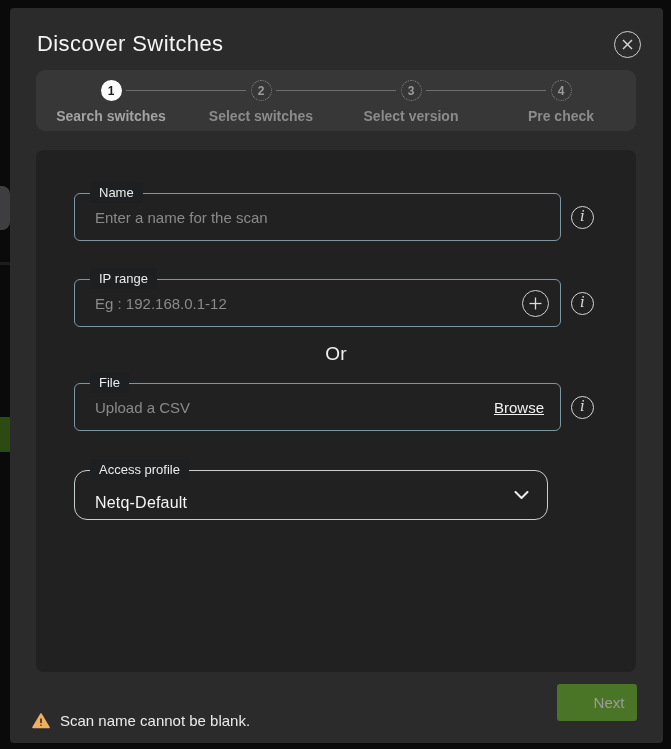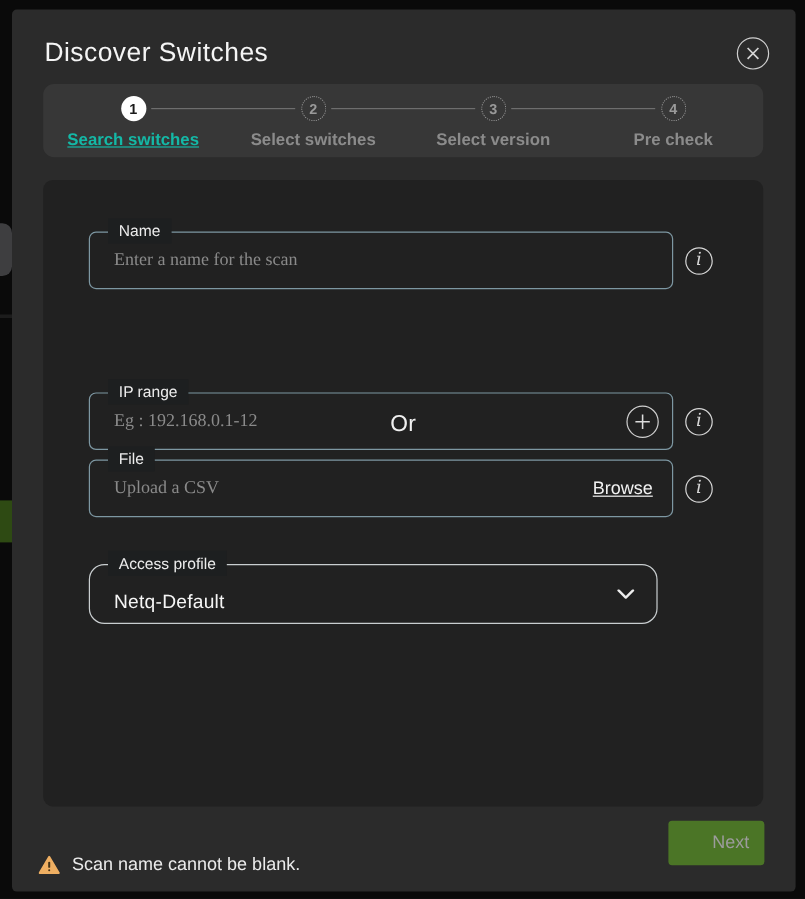"Search switches" .step.active .step-label { color: #14b8a6 -> #a3a3a3; text-decoration: underline -> none }
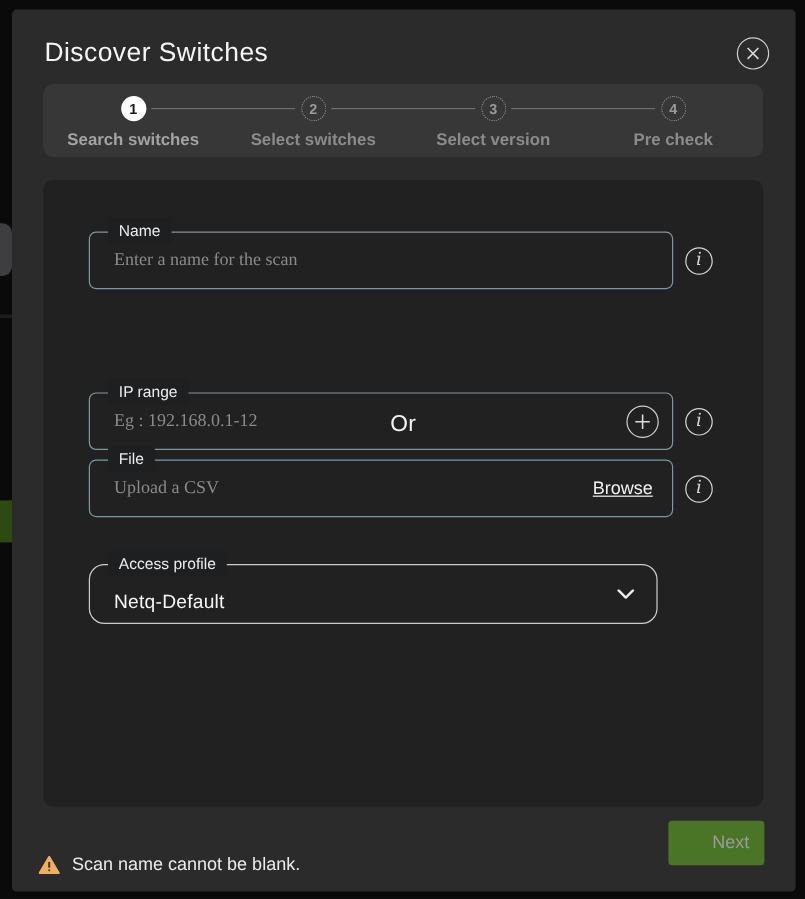"Enter a name for the" .field input { font-family: Liberation Serif, serif -> Liberation Sans, sans-serif }
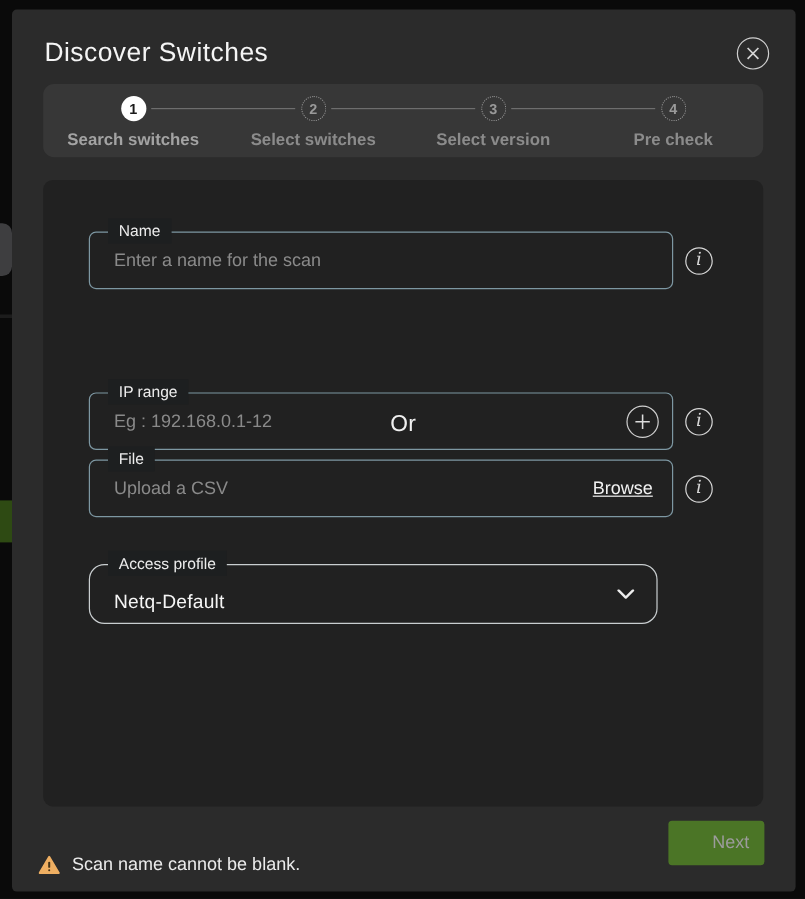"IP range" .row-ip { margin-top: 48px -> none }
